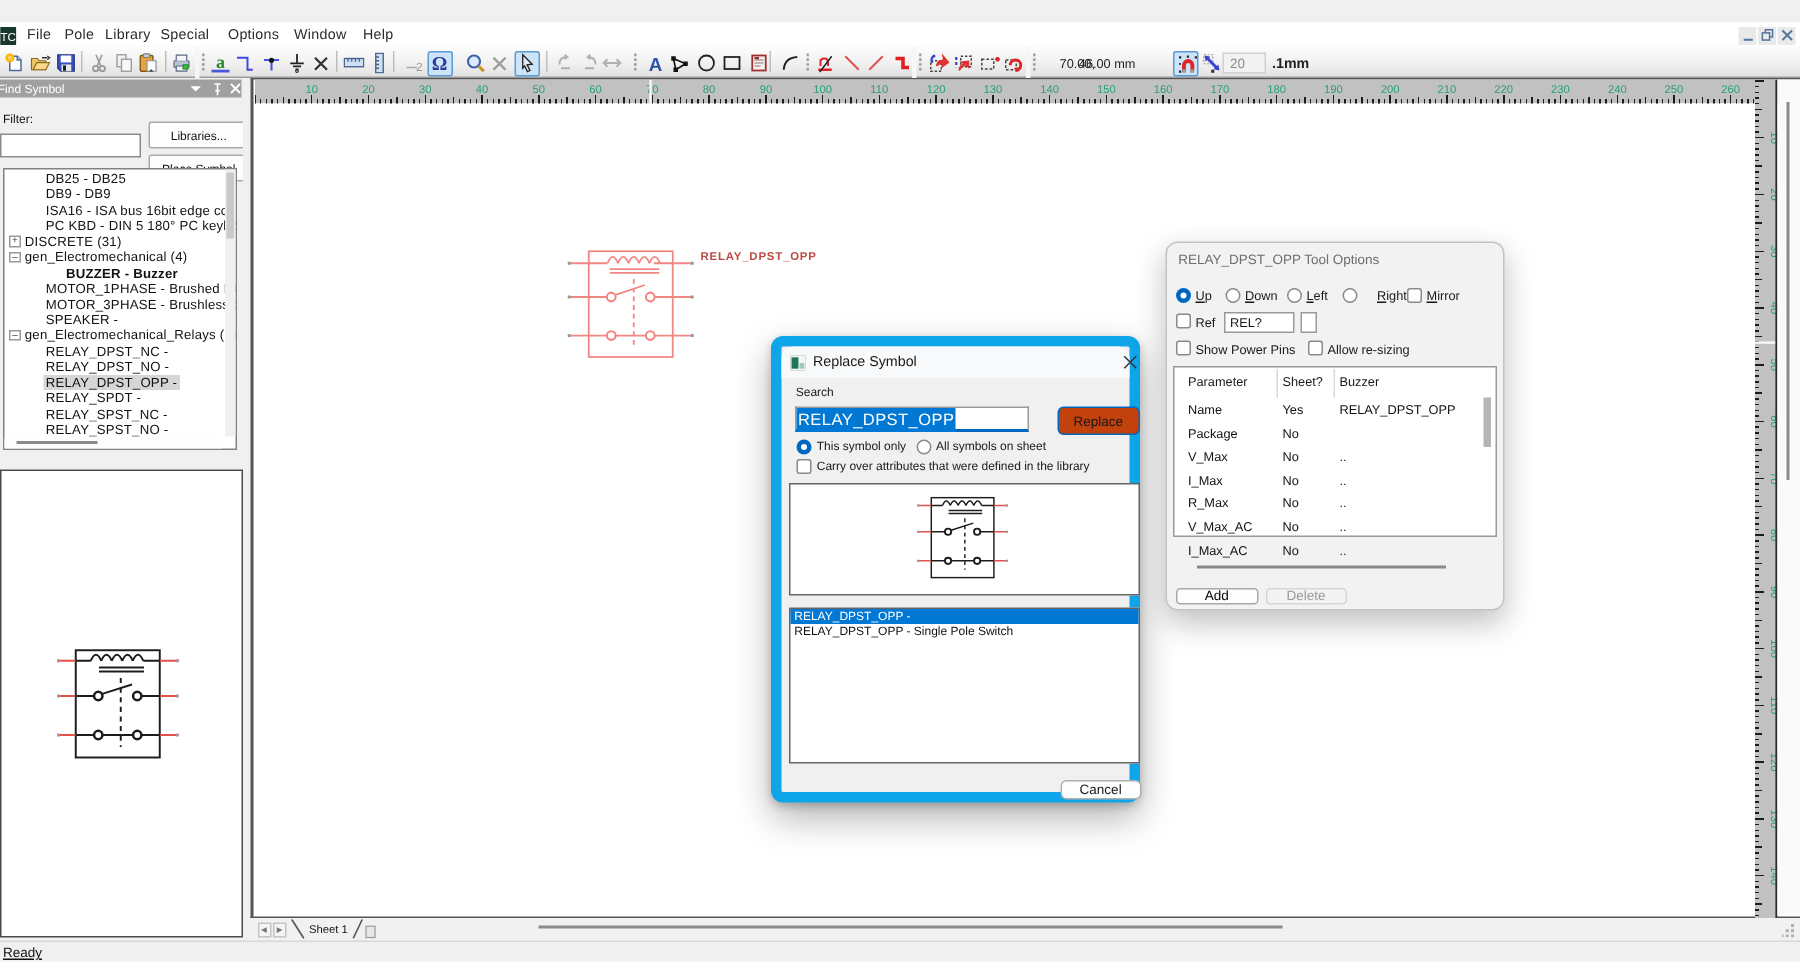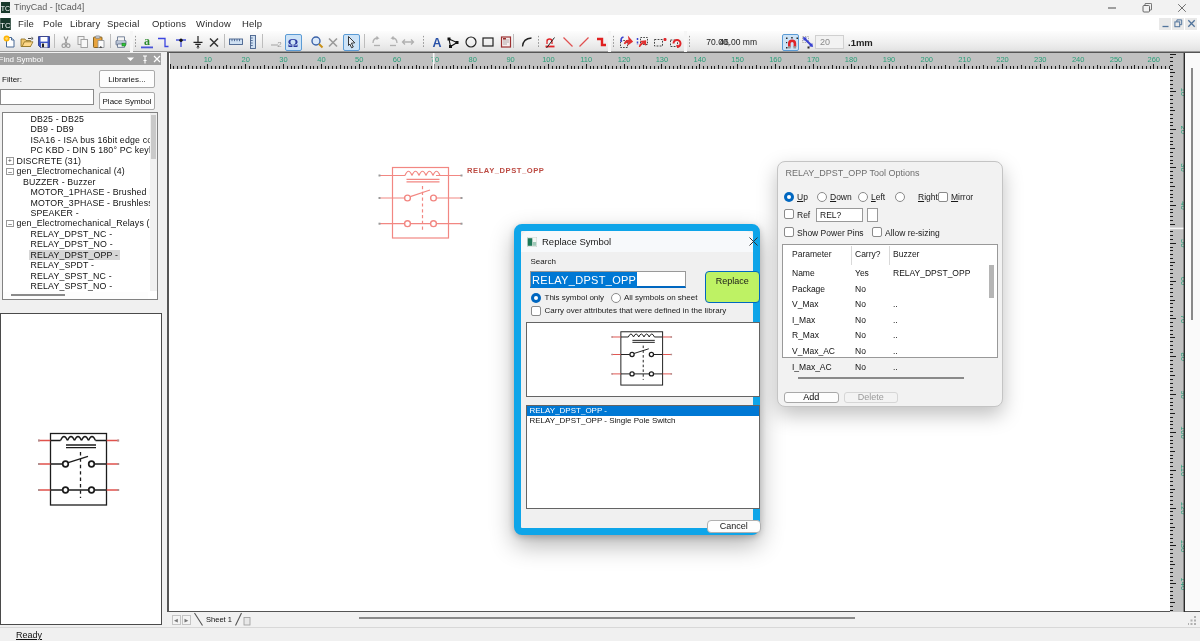"TinyCad - [tCad4]" div.abs { html: <div> <svg> <rect></rect> <text>TC</text> </svg> <span>TinyCad - [tCad4]</span> <svg> <path></path> </svg> <svg> <rect></rect> <path></path> </svg> <svg> <path></path> </svg> </div> -> none }
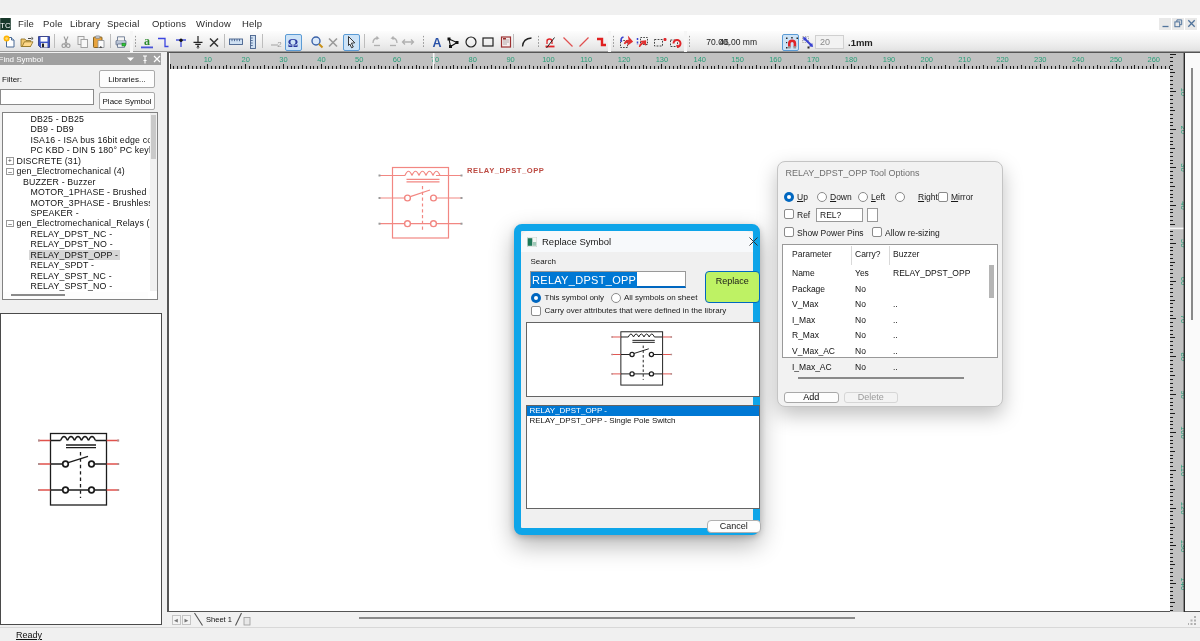"Libraries..." .lpbtn { margin-top: none -> 11px; width: 56px -> 67px }
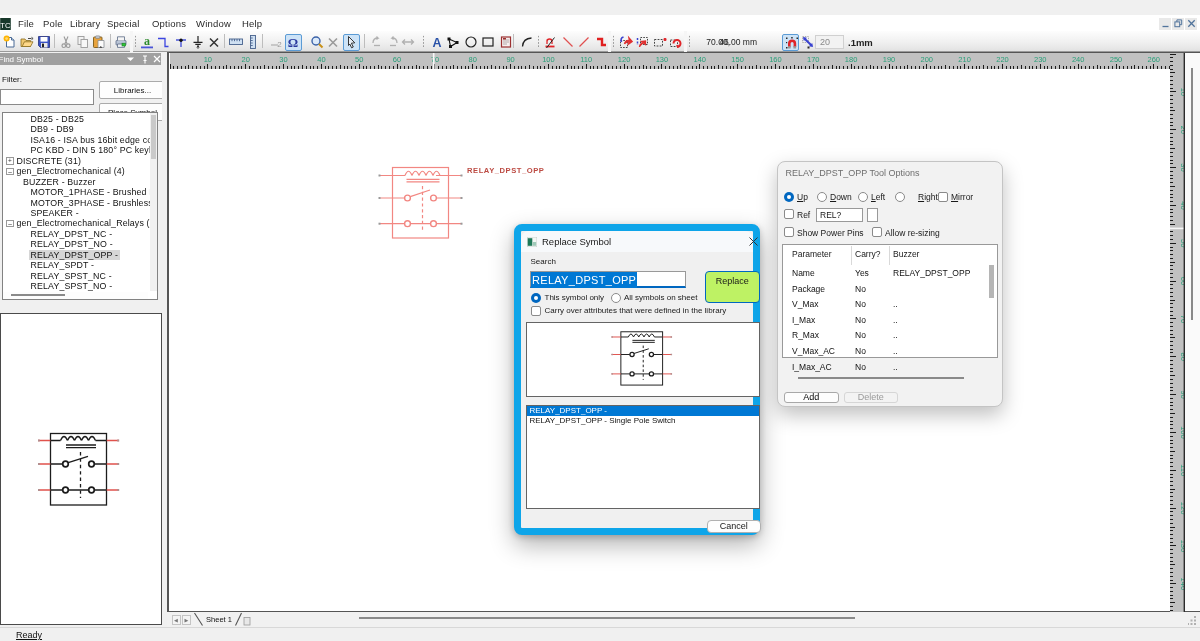"BUZZER - Buzzer" span.tlabel { font-weight: none -> bold; margin-left: 18px -> 39px }
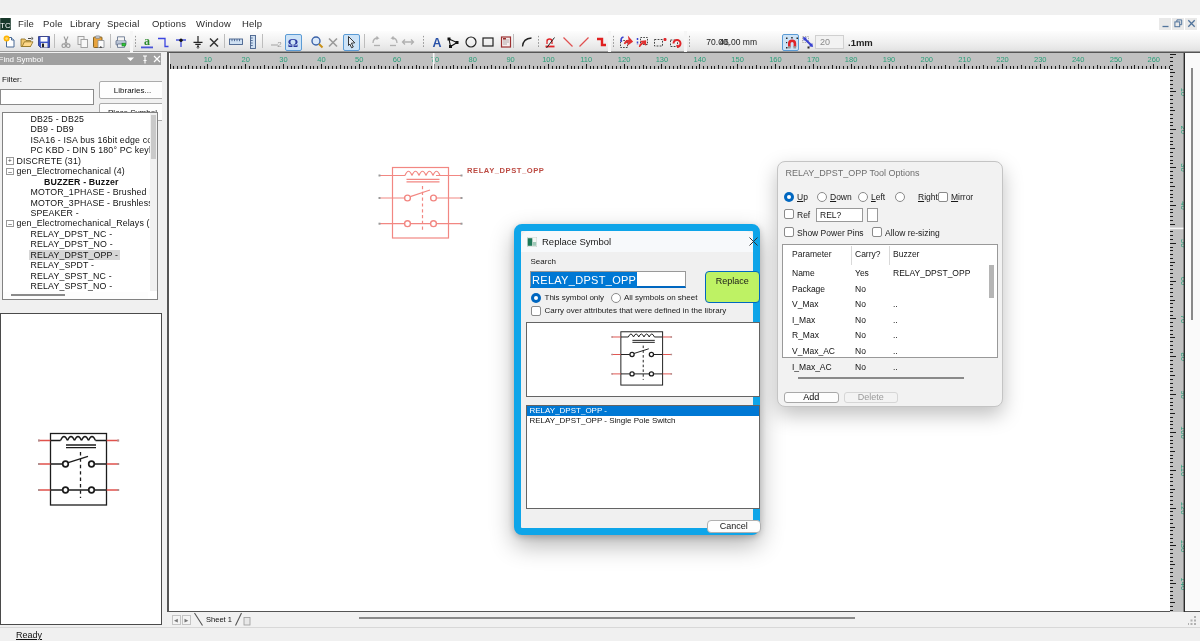"Carry?" span.phead { text: Carry -> Sheet }
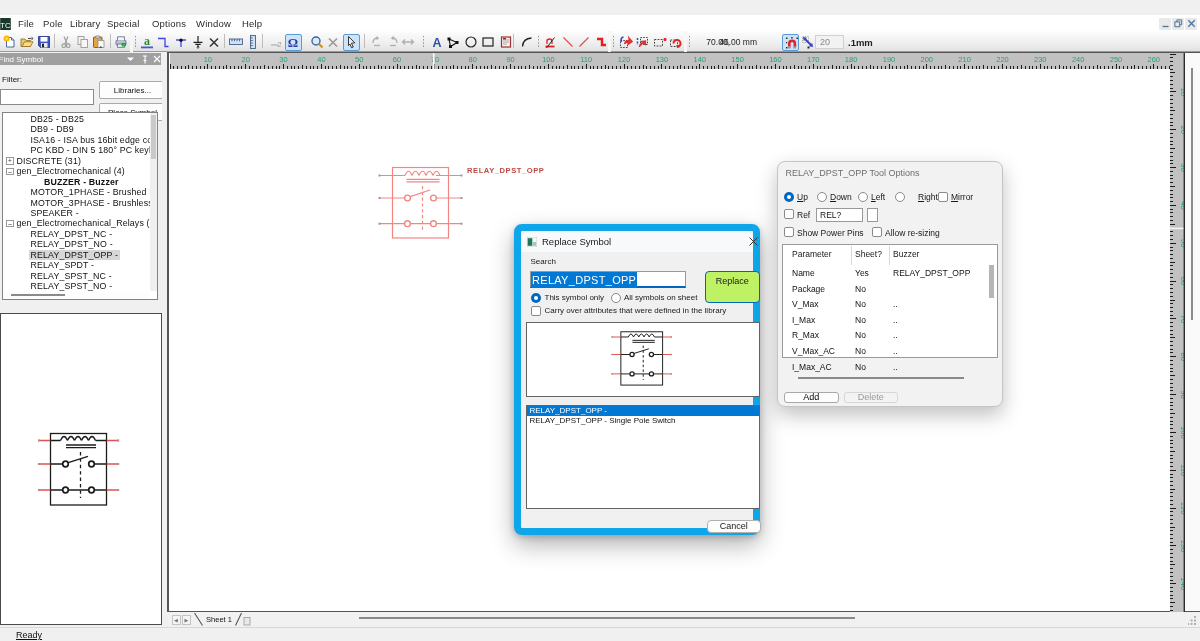"Replace" #rbtn { background: #bef264 -> #c2410c; height: 32px -> 19px }
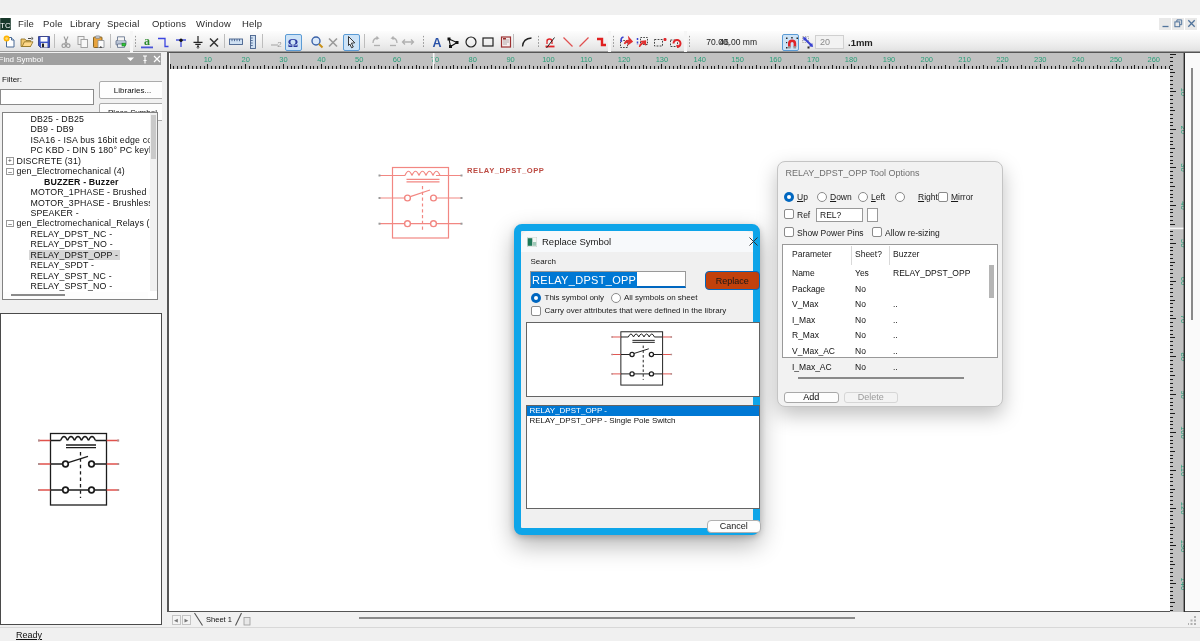"Ready" #statusbar span { left: 16px -> 2px }
